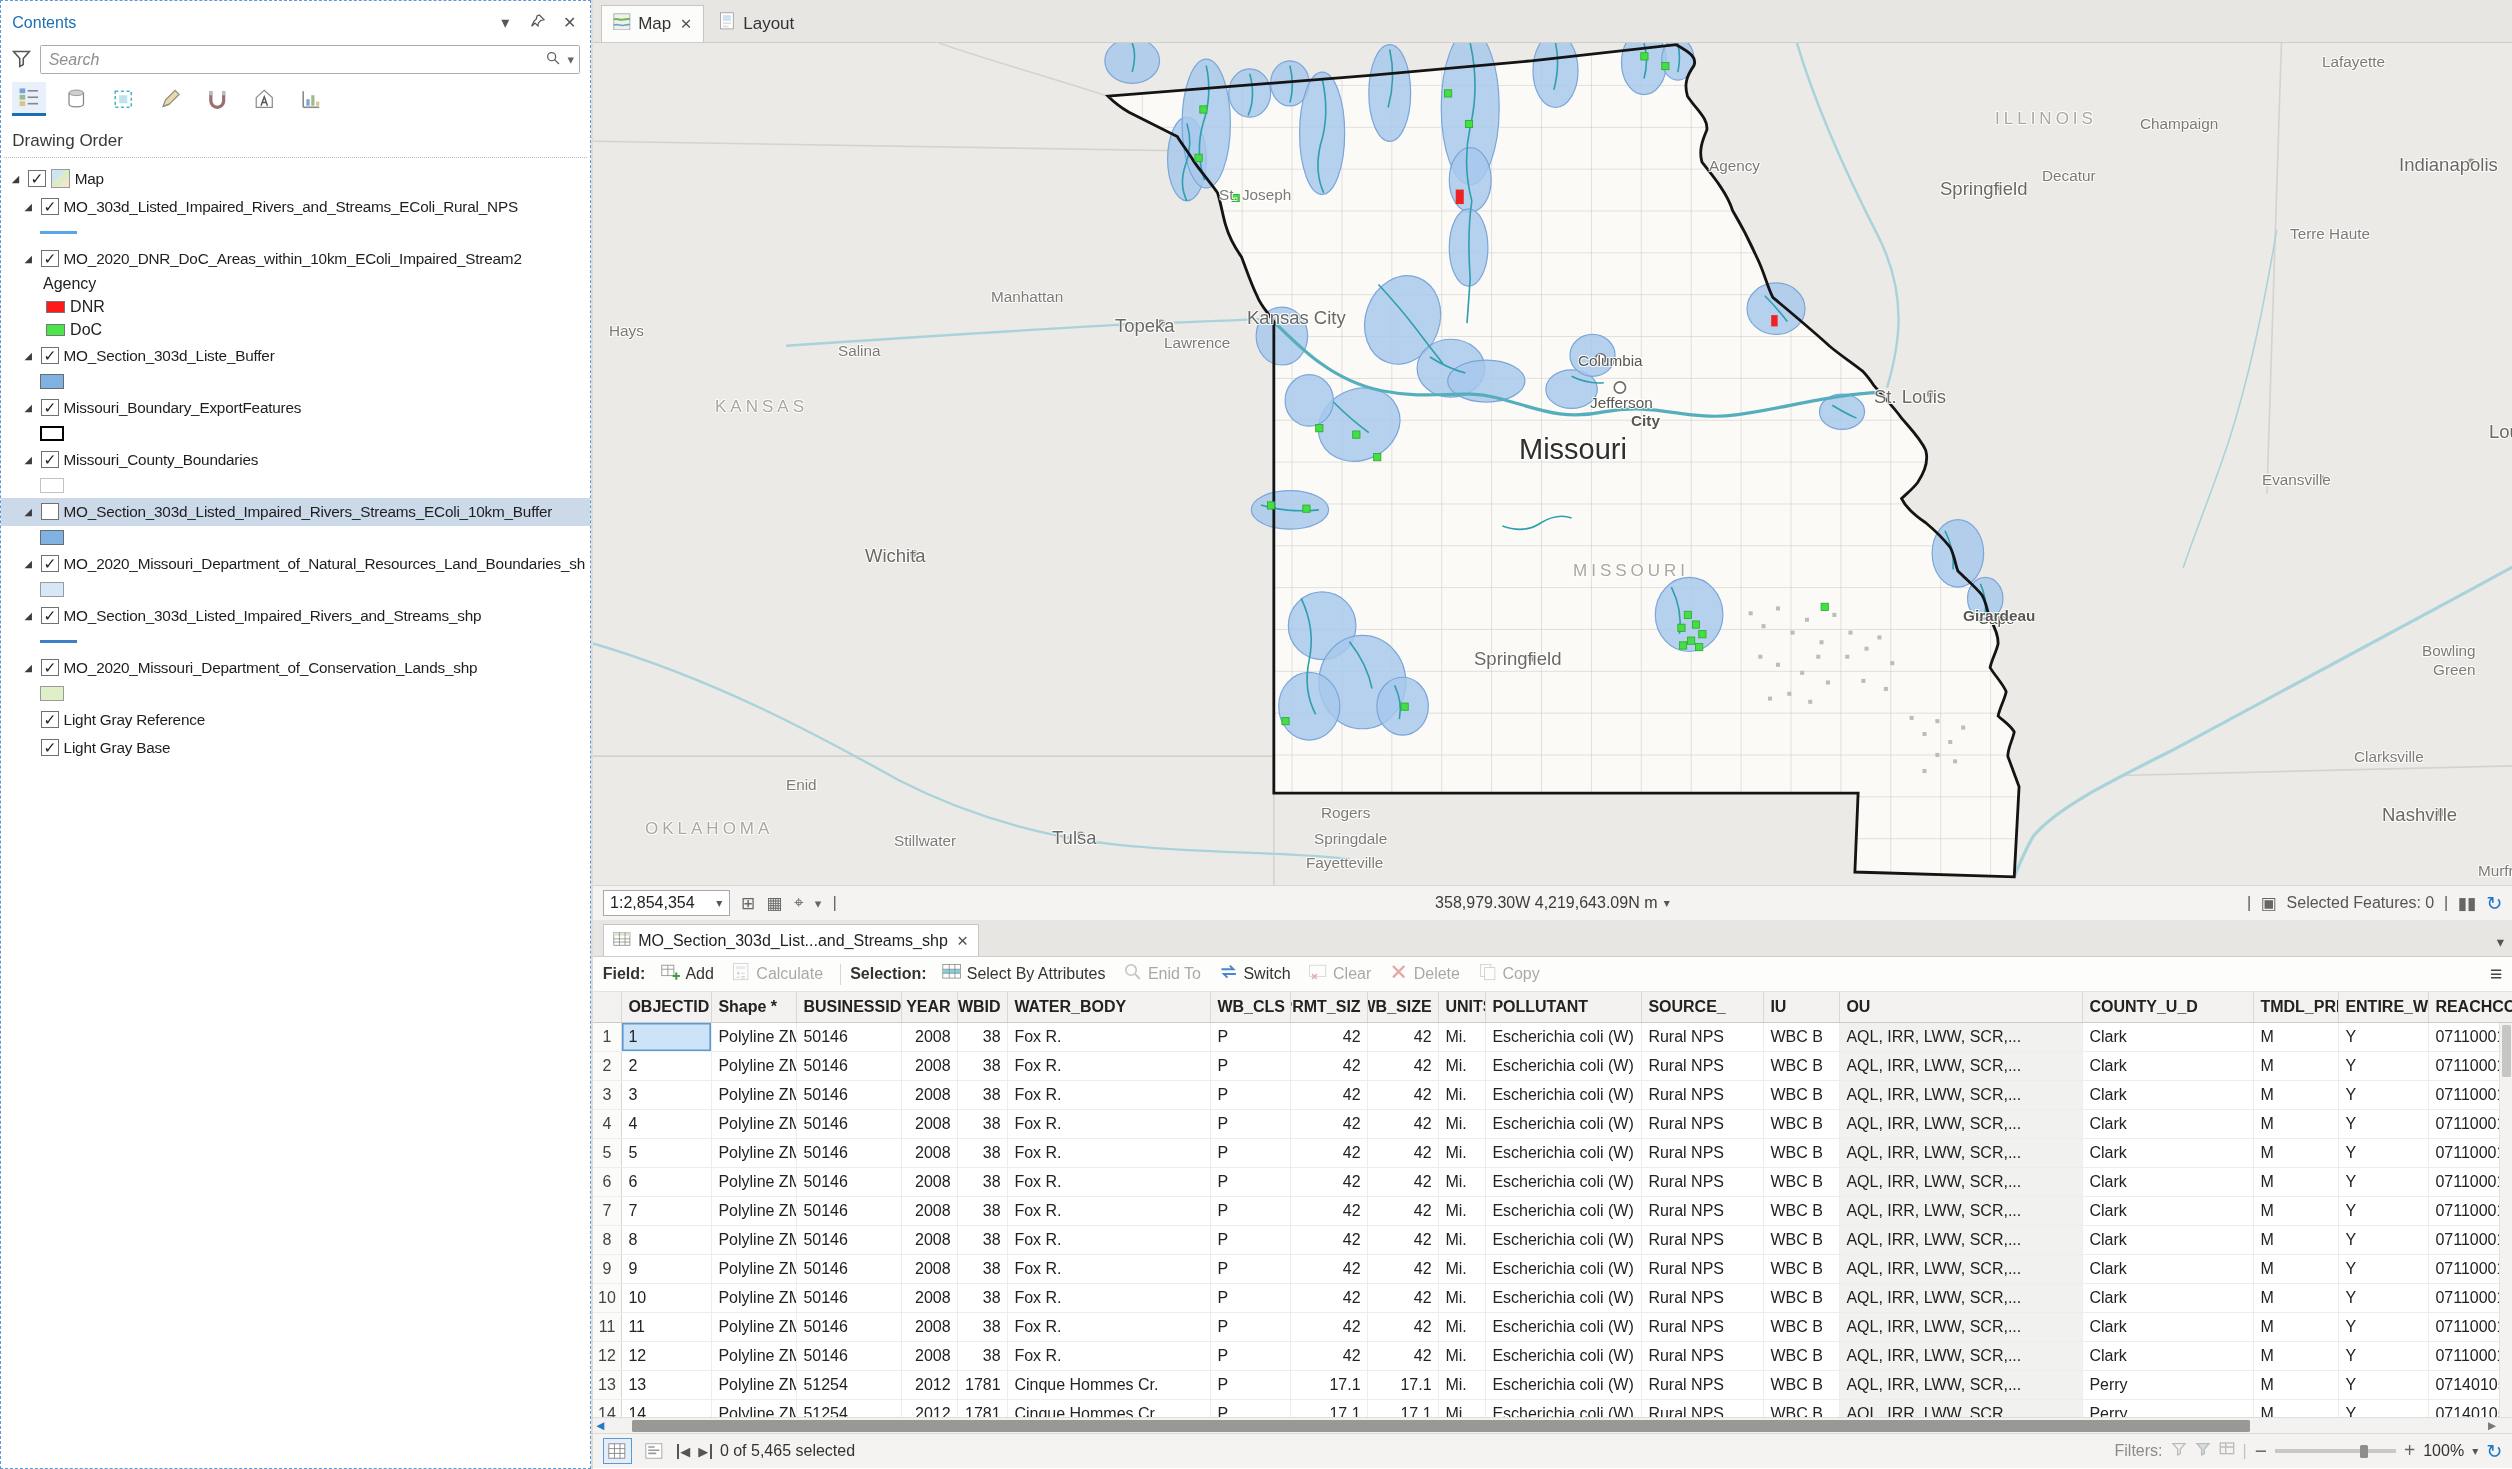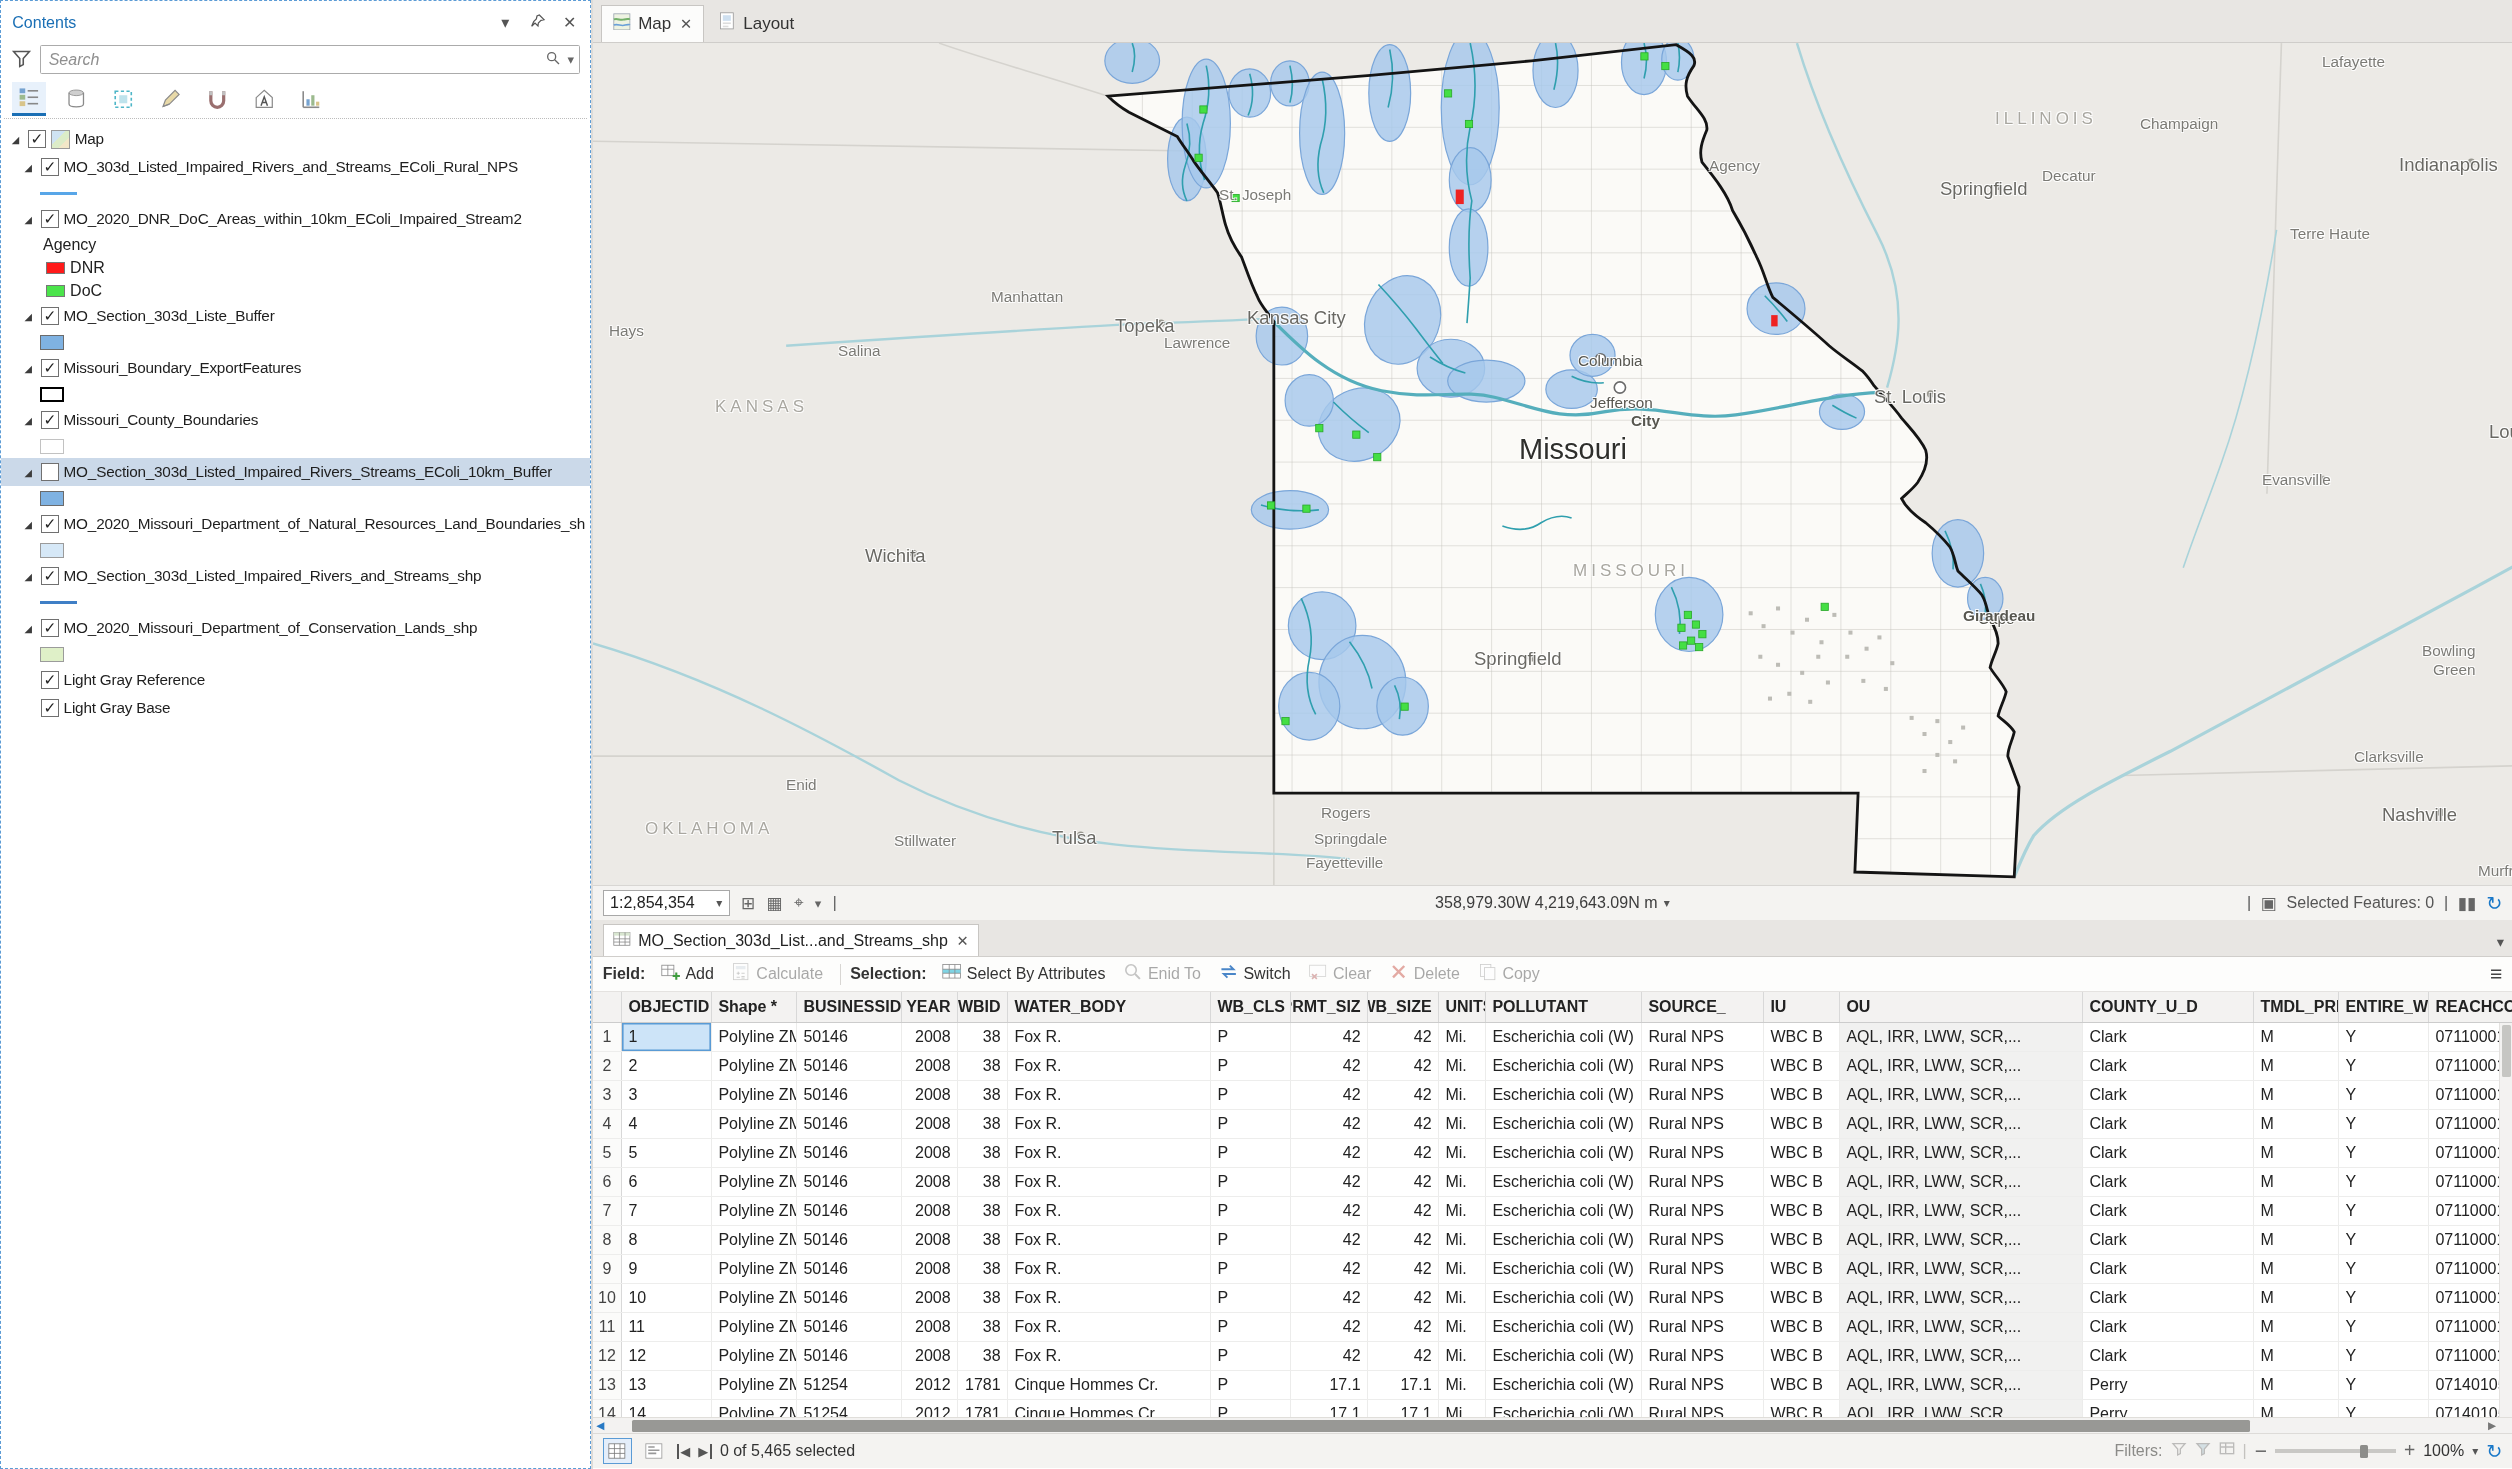"Drawing Order" div.cp-dorder { html: none -> <div>Drawing Order</div> }
